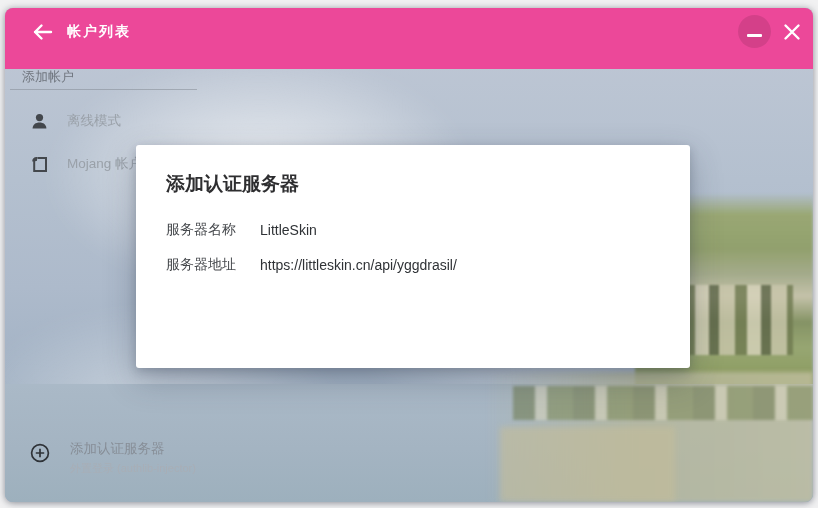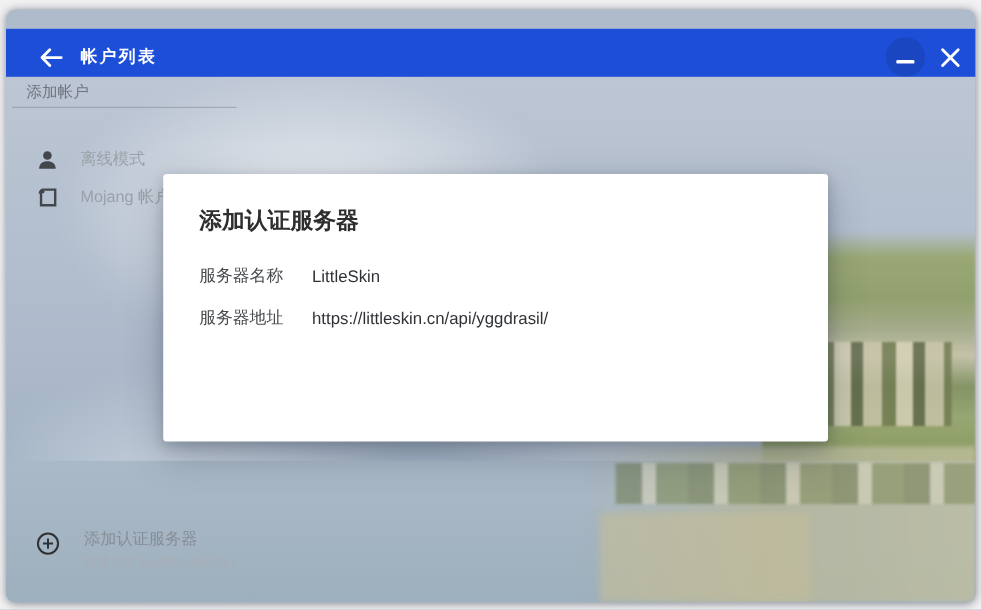"帐户列表" .titlebar { background: #1d4ed8 -> #ec4899; height: 40px -> 61px; top: 16px -> 0 }
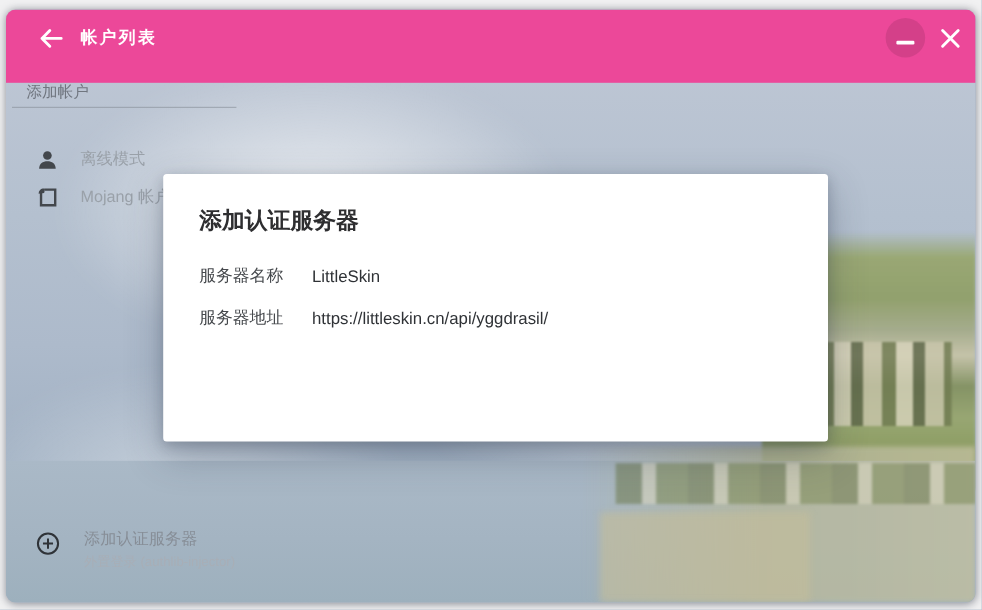"离线模式" div.sb-item { top: 68px -> 56px }
